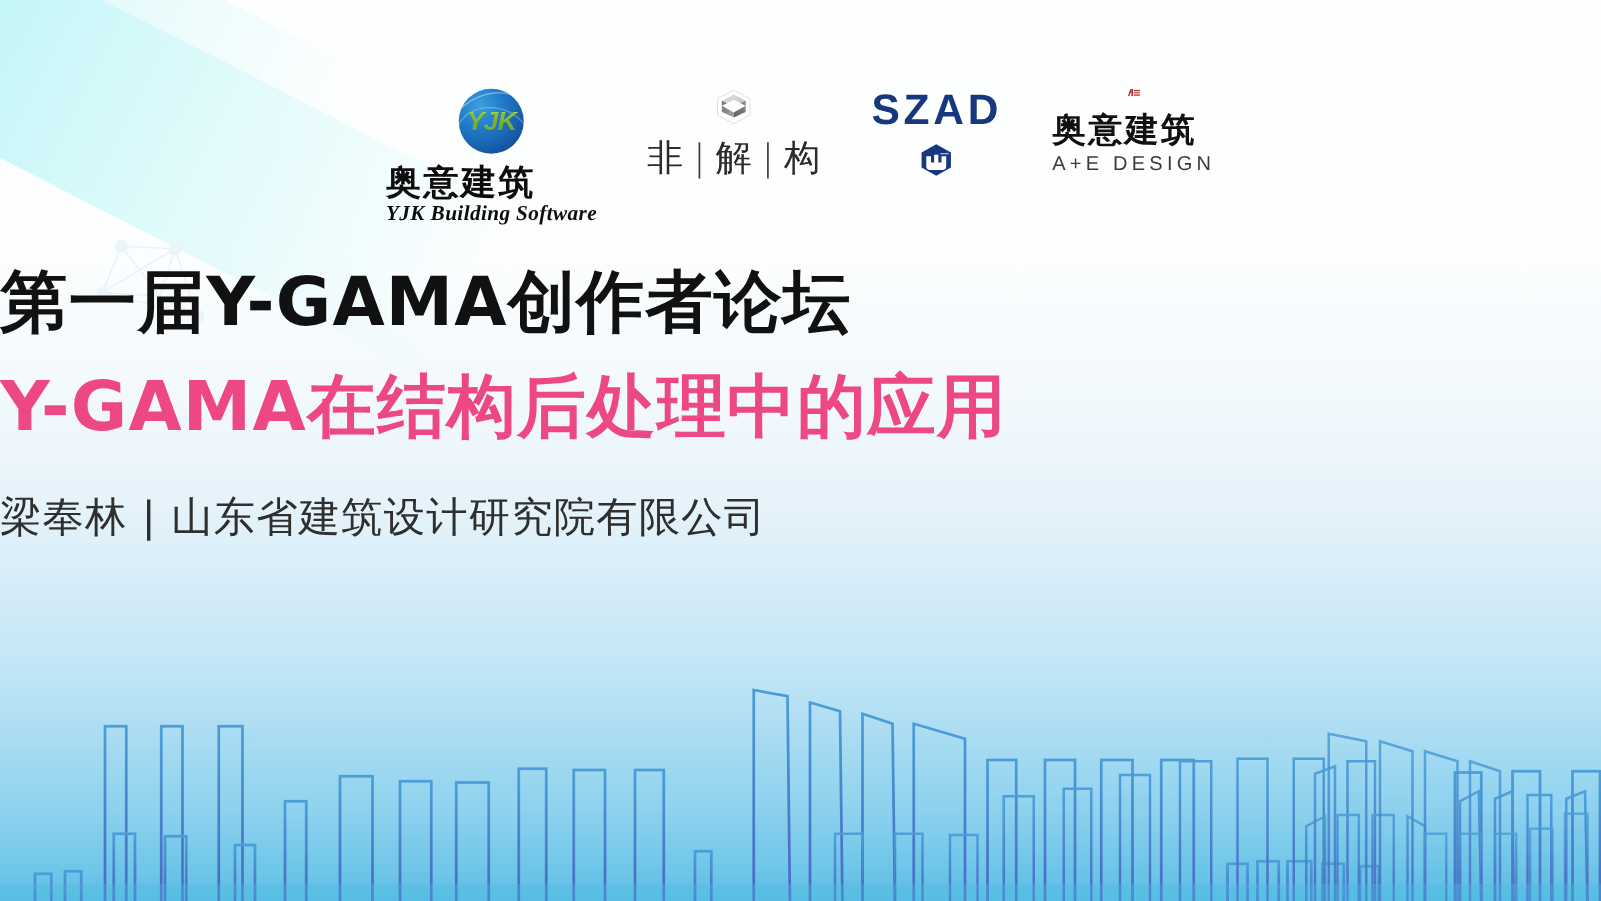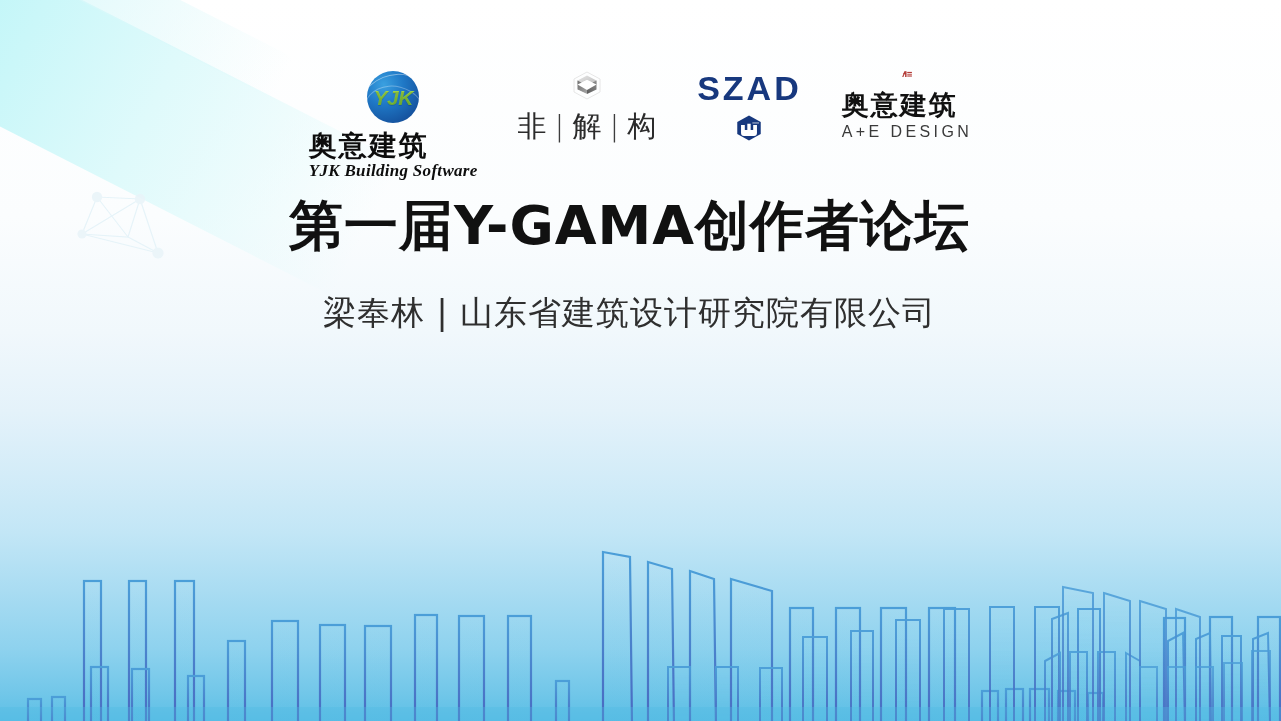"第一届Y-GAMA创作者论坛" .title-block { text-align: center -> left; top: 192px -> 208px }
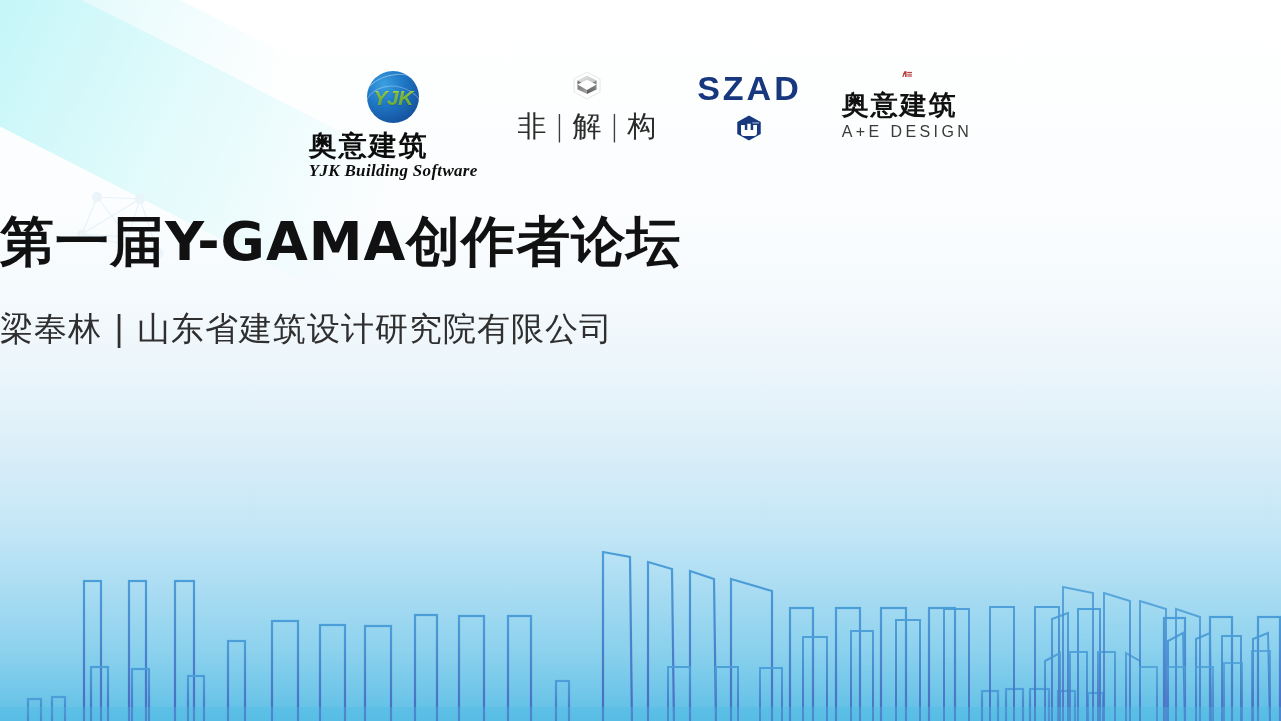"Y-GAMA在结构后处理中的应用" div.title-sub { html: none -> <div>Y-GAMA在结构后处理中的应用</div> }
